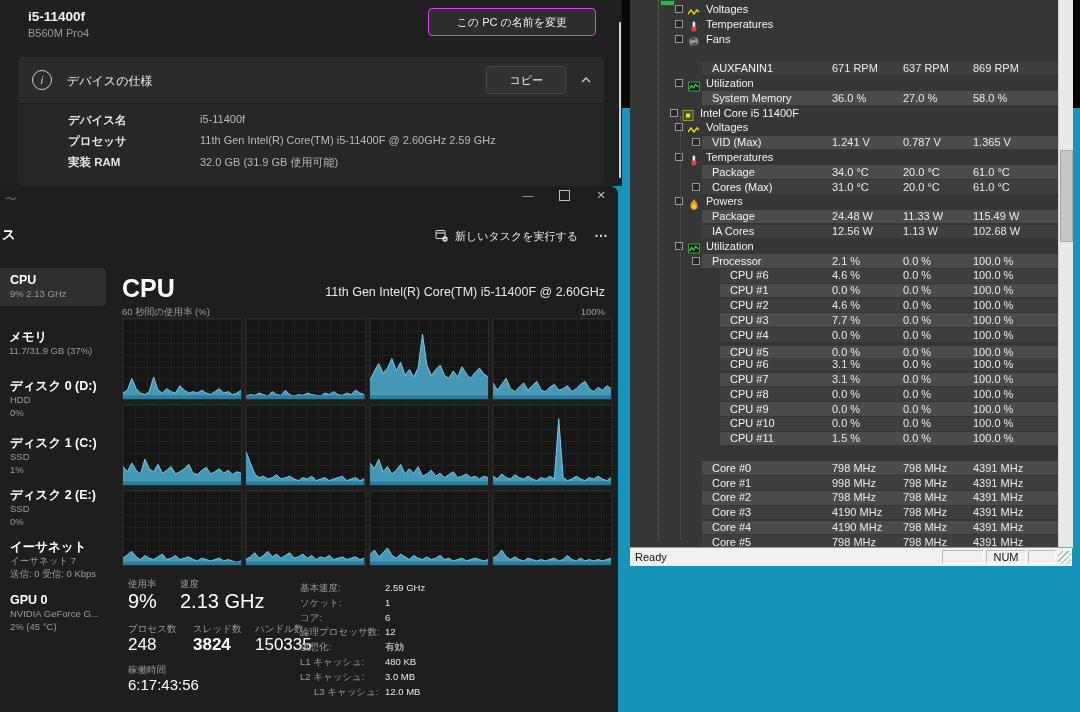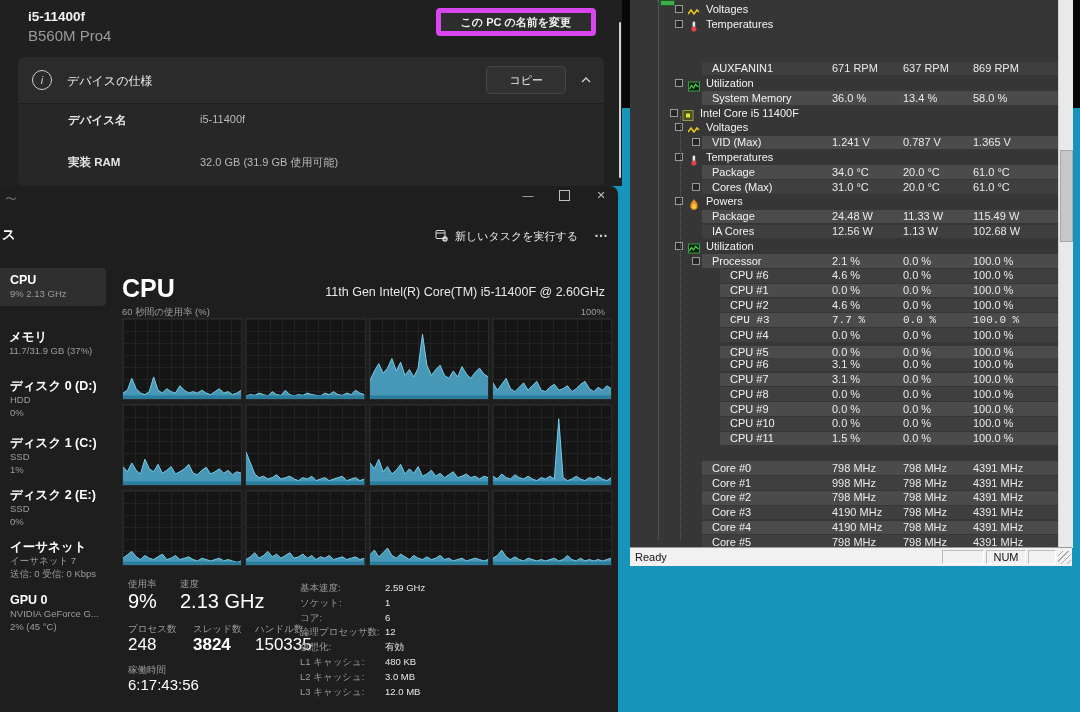"この PC の名前を変更" .s-rename { border: 5px solid #d946ef -> 1px solid #d946ef; font-weight: bold -> none; padding: 0 20px -> 0 28px }
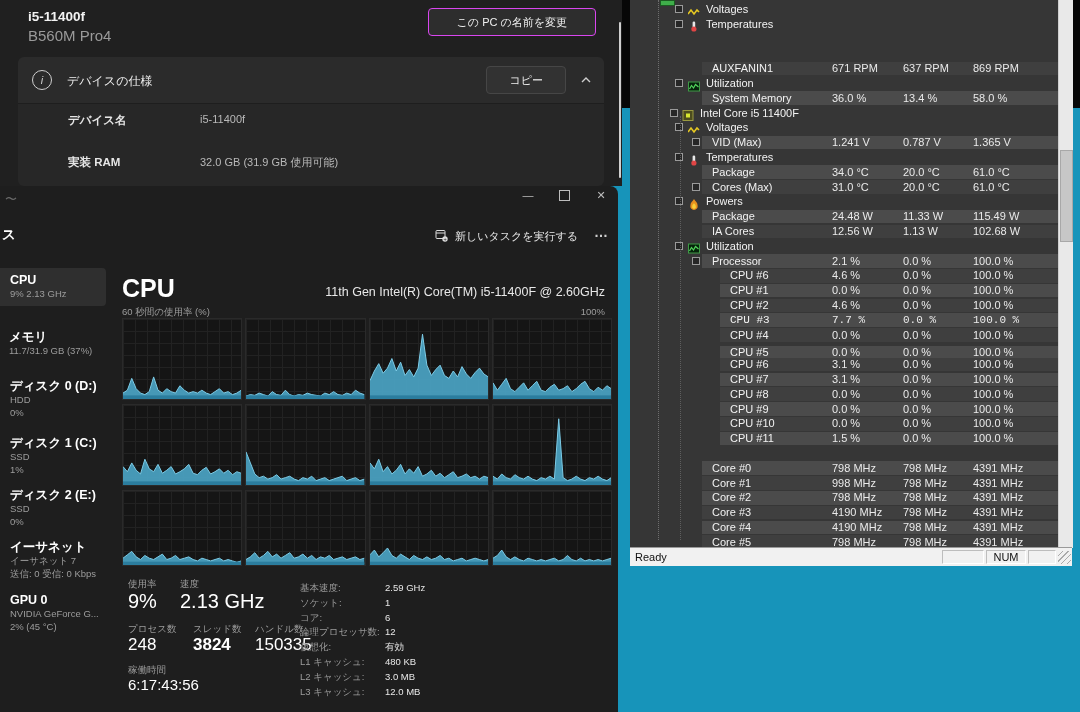"B560M Pro4" .s-board { font-size: 15px -> 11px }
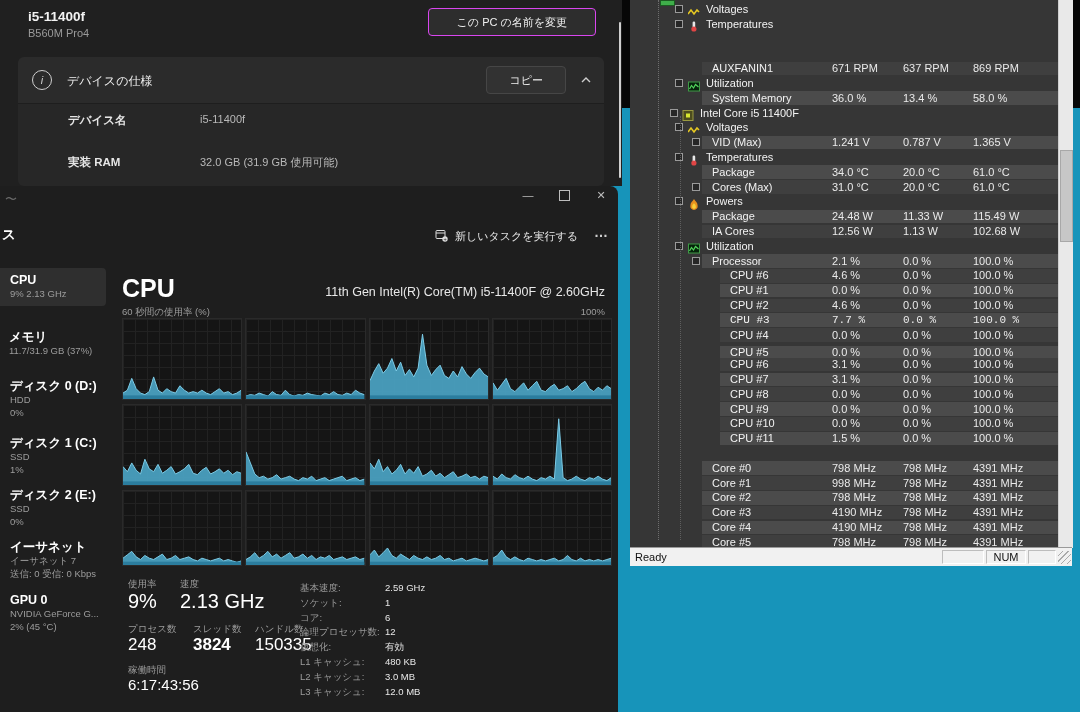"Fans" div.srow { html: none -> <div> <div></div> <div><svg> <circle></circle> <path></path> <path></path> <circle></circle> </svg></div> <div>Fans</div> </div> }
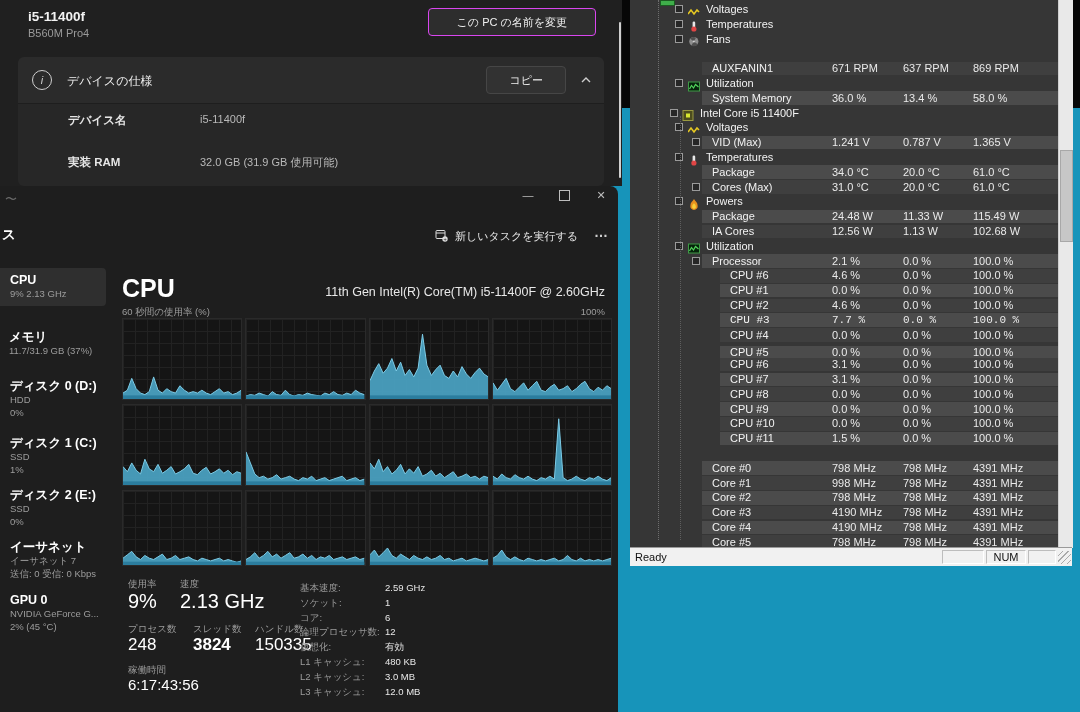"13.4 %" div.sval { text: 13.4 -> 27.0 }
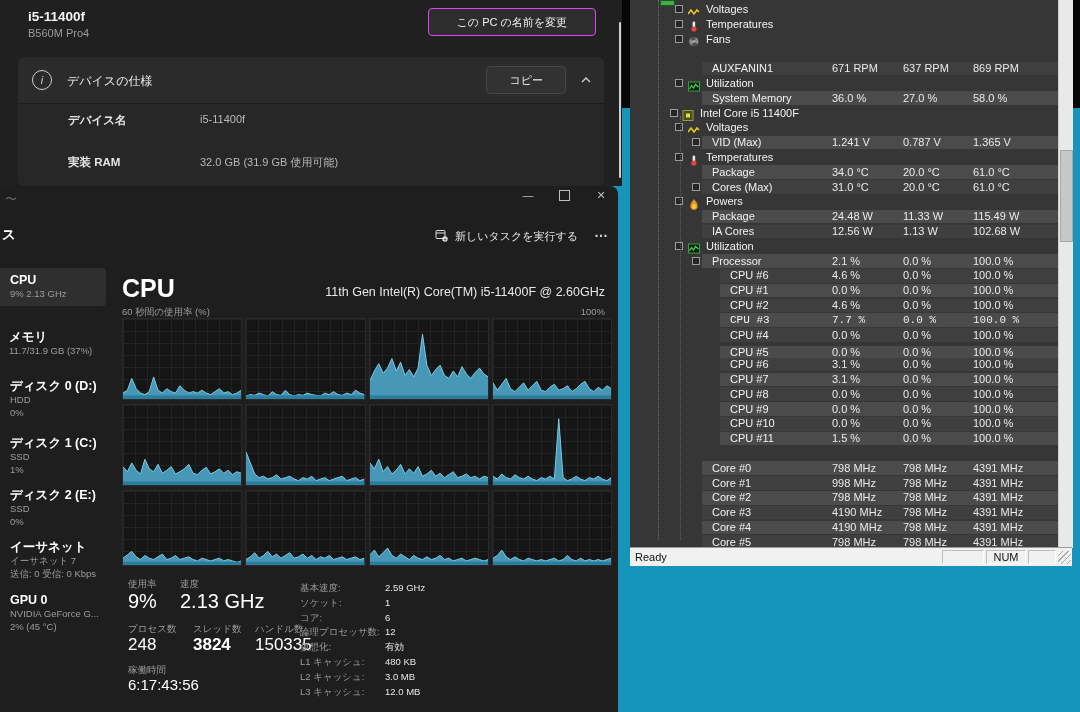"プロセッサ" div.sd-row { html: none -> <div> <div>プロセッサ</div> <div>11th Gen Intel(R) Core(TM) i5-11400F @ 2.60GHz 2.59 GHz</div> </div> }
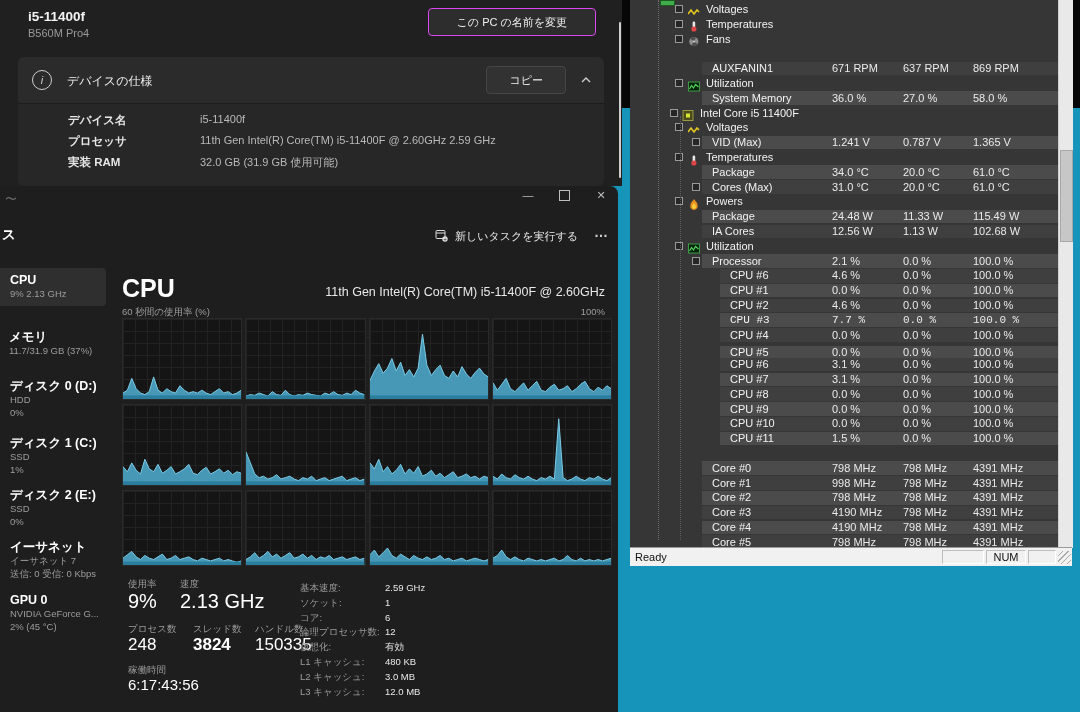"CPU #3" div.srow { font-family: Liberation Mono, monospace -> none }
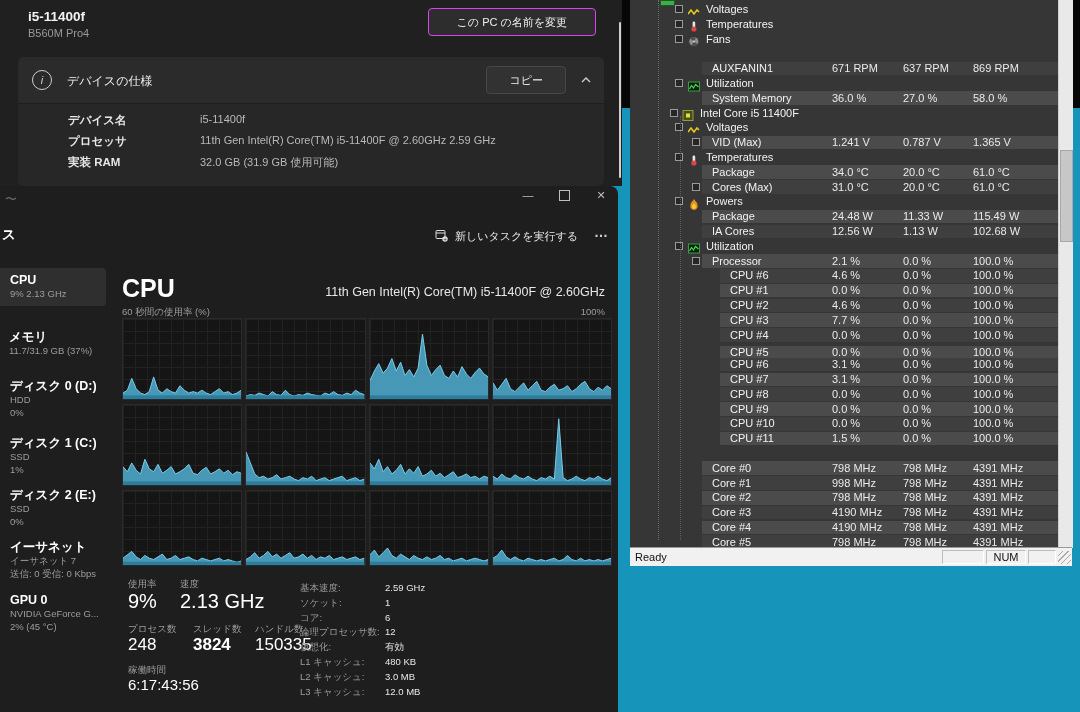"L3 キャッシュ:" div.st-sm-lab { margin-left: none -> 14px }
